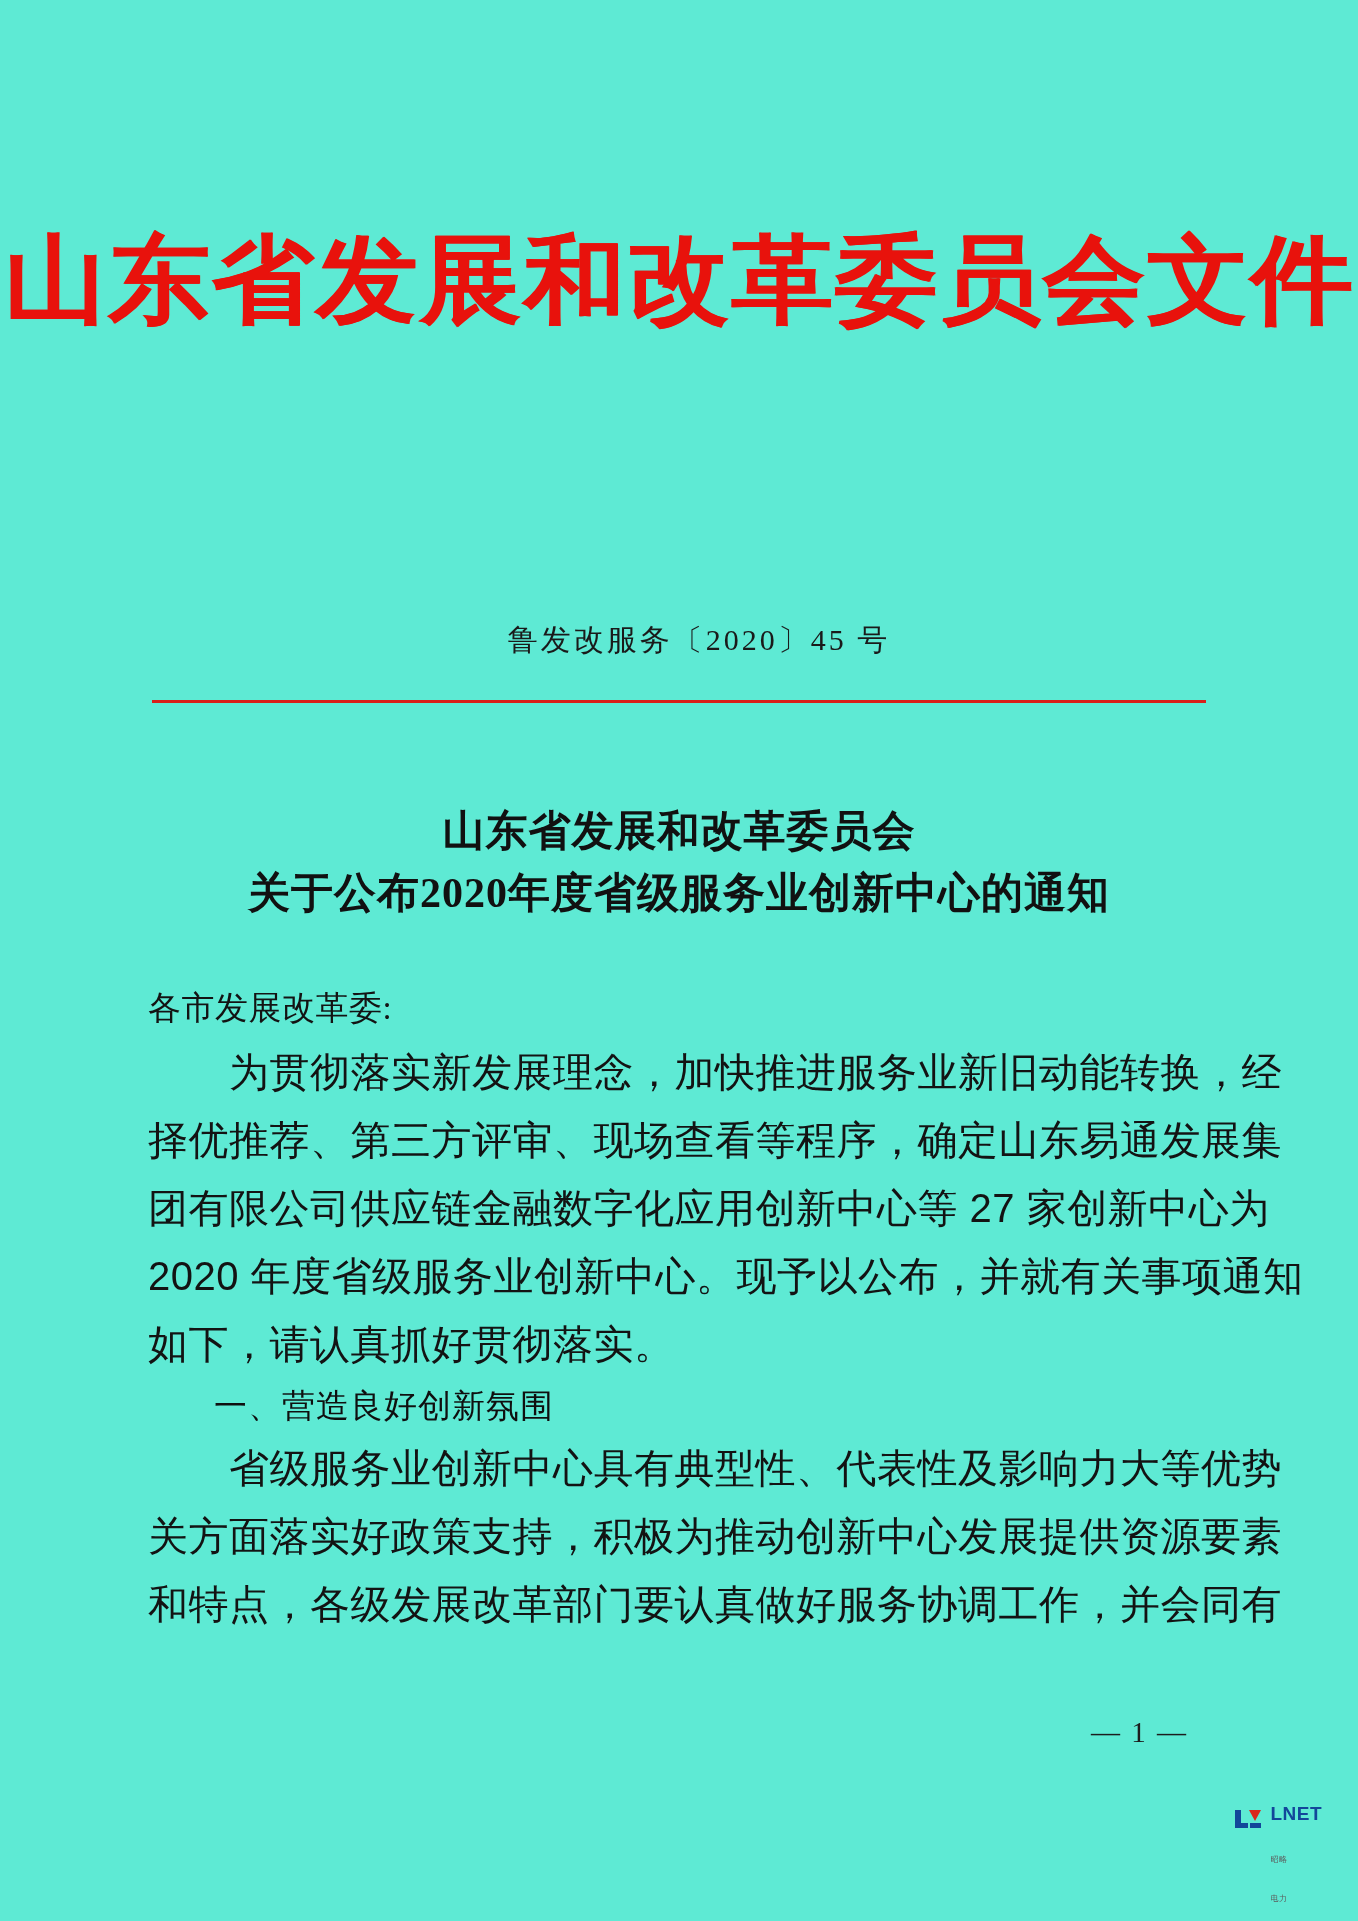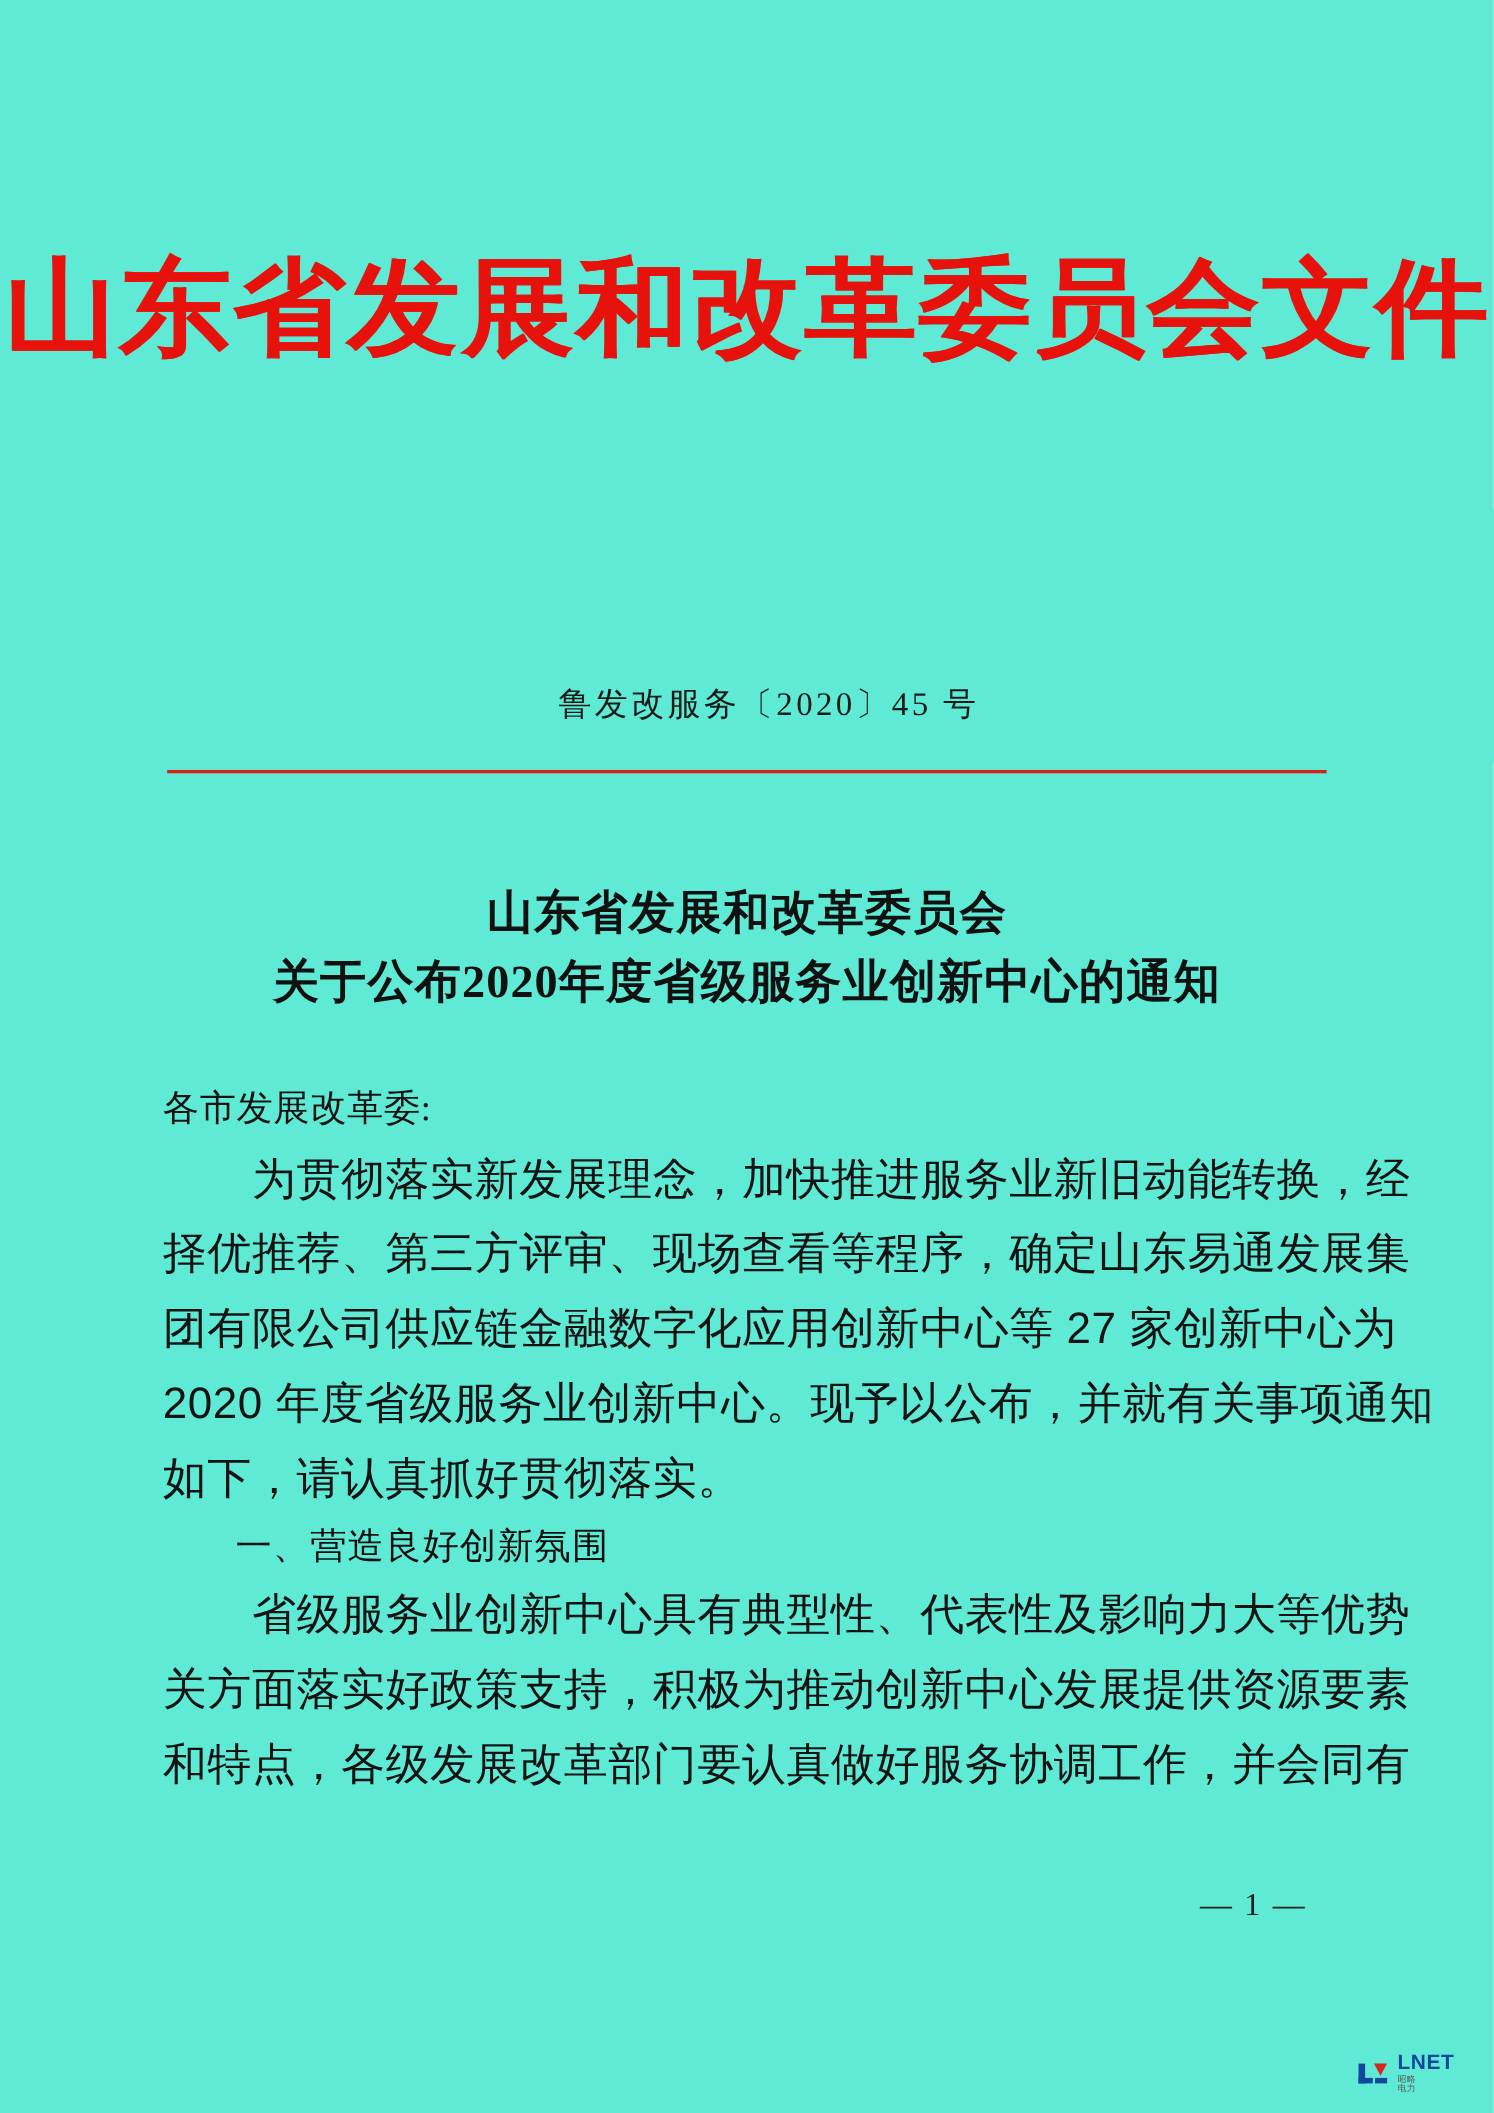"LNET" .footer-logo { align-items: center -> flex-start }
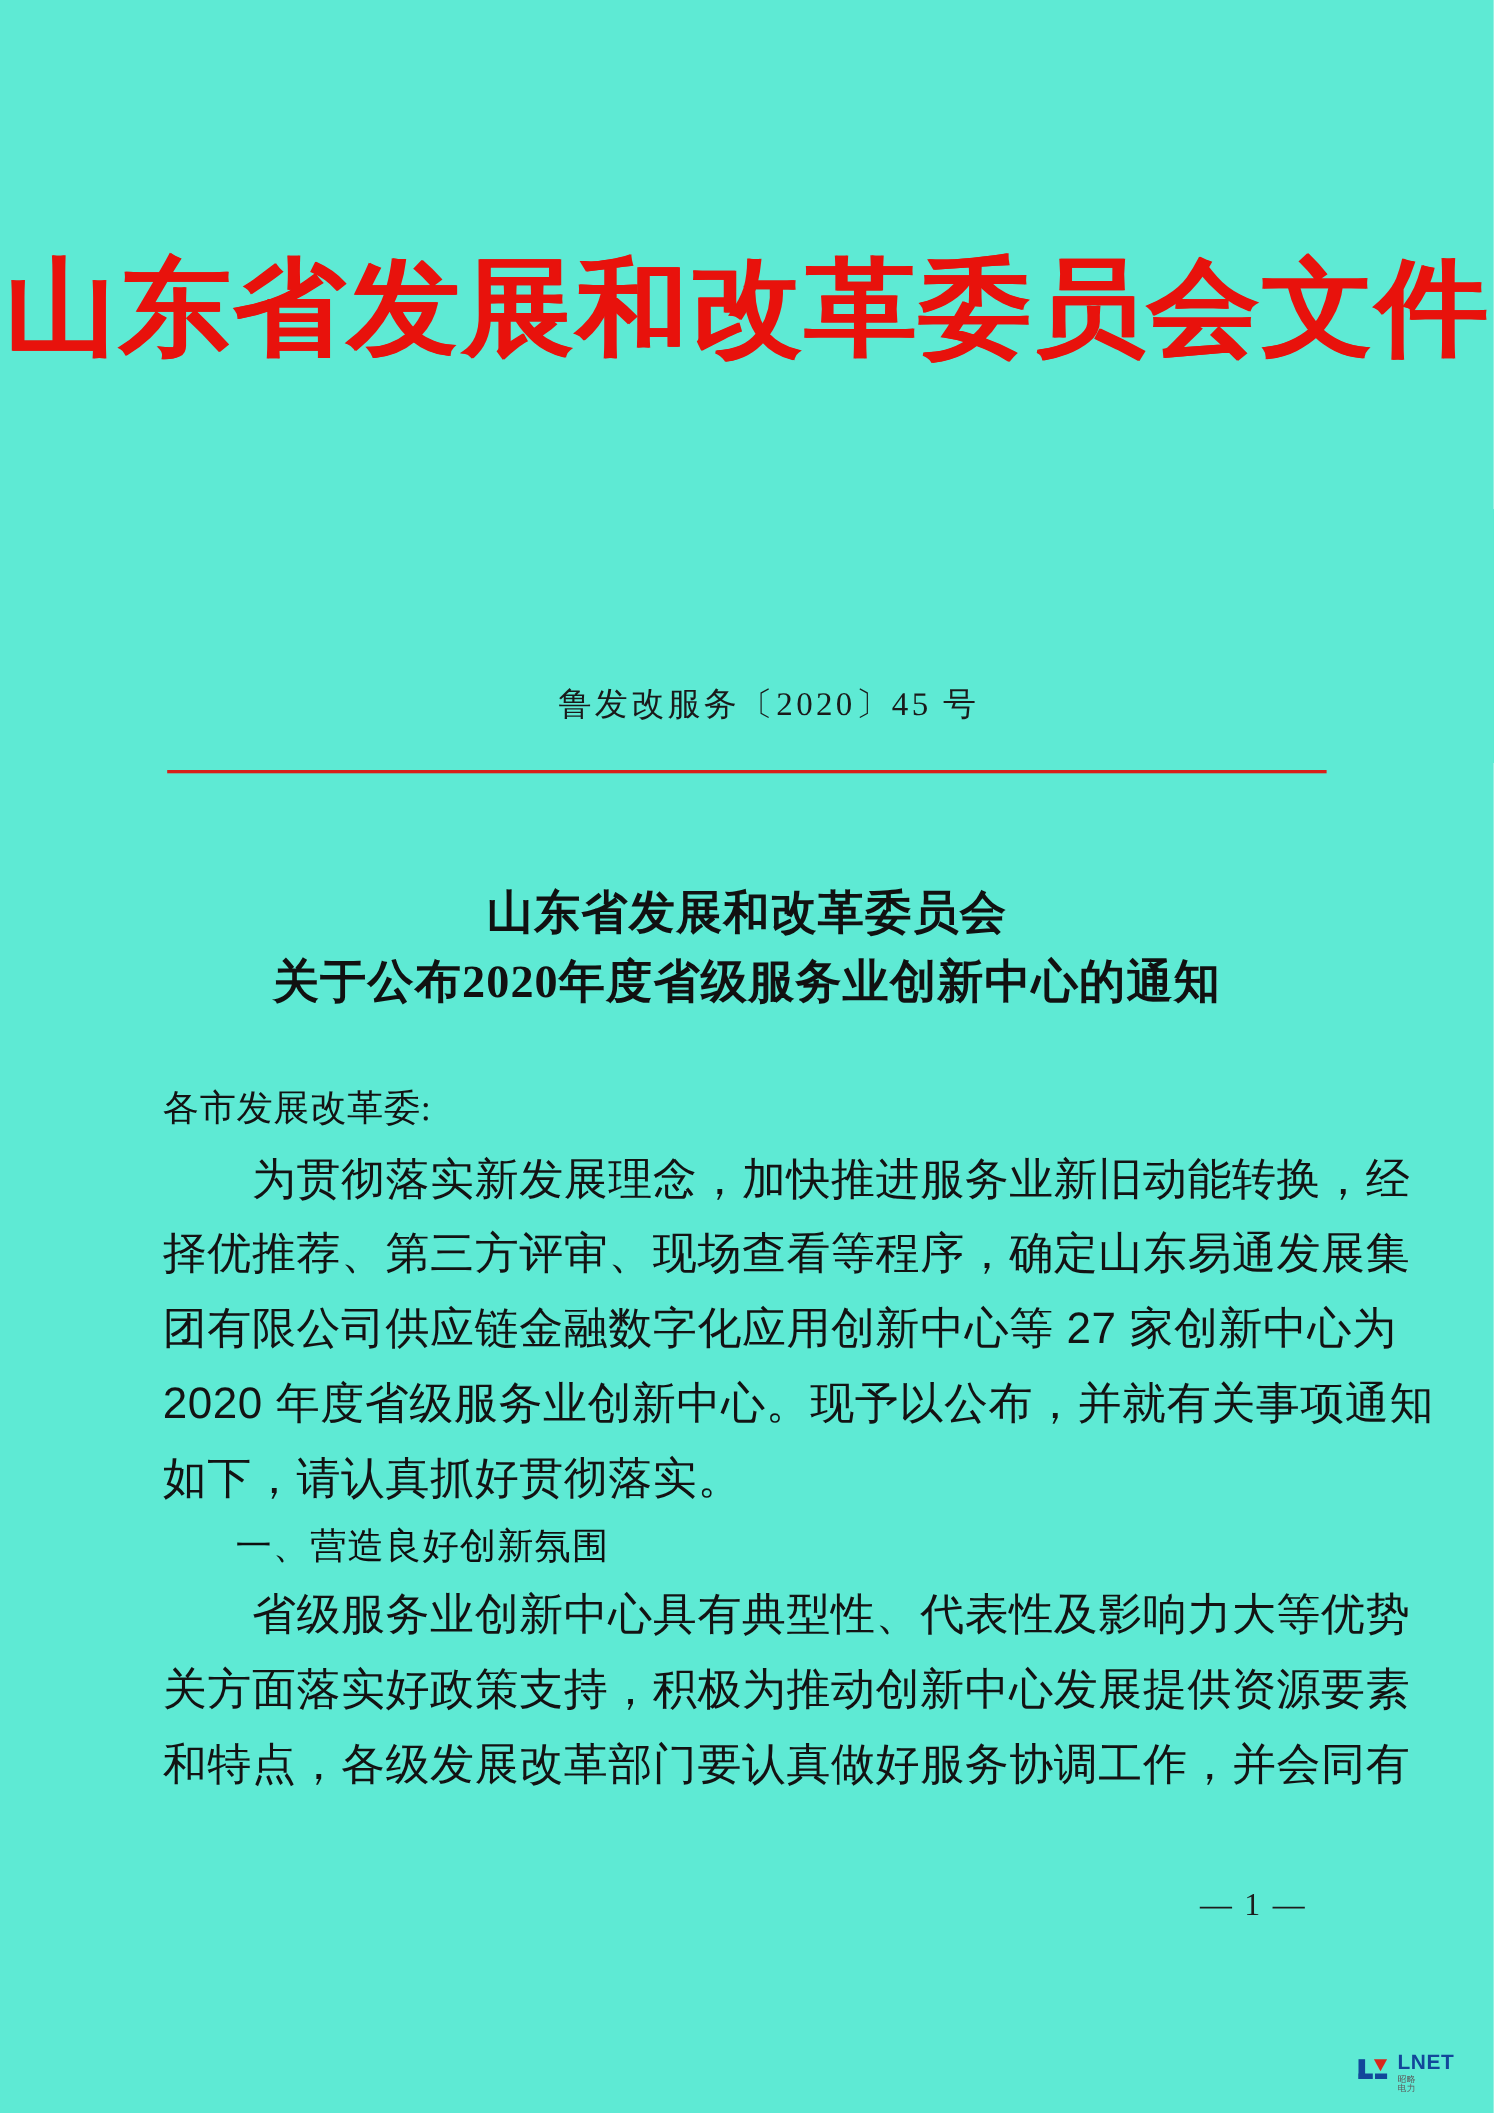"昭略" .logo-sub-cn { margin-top: none -> 31px }
